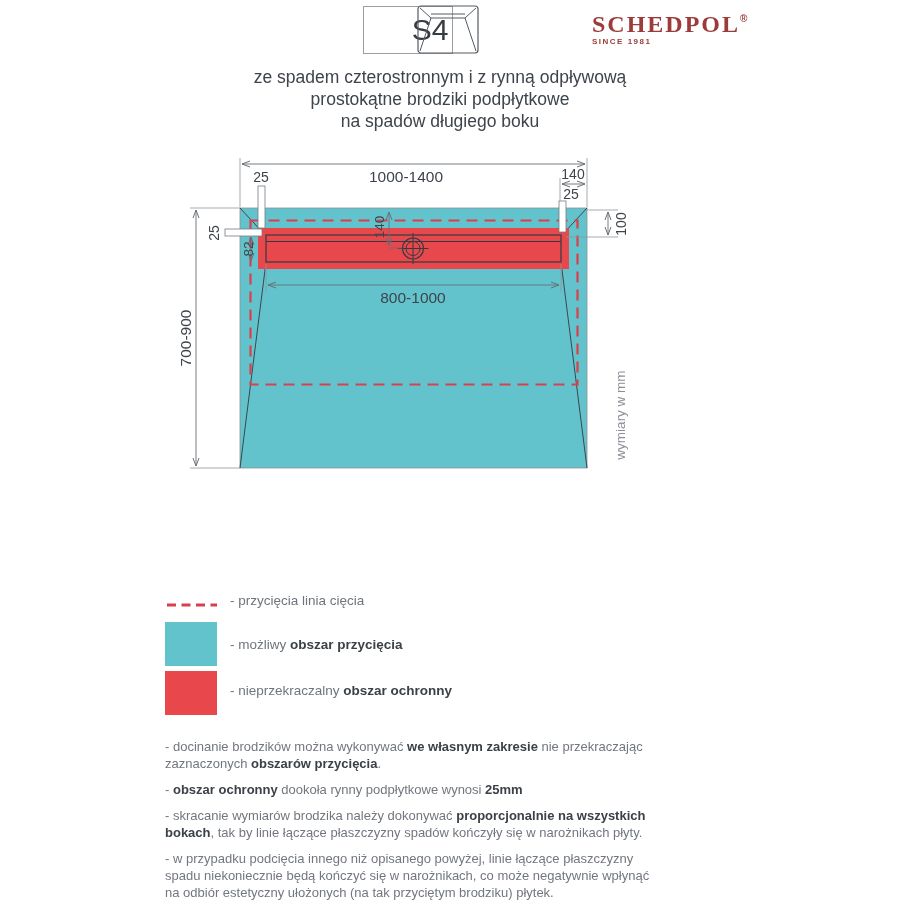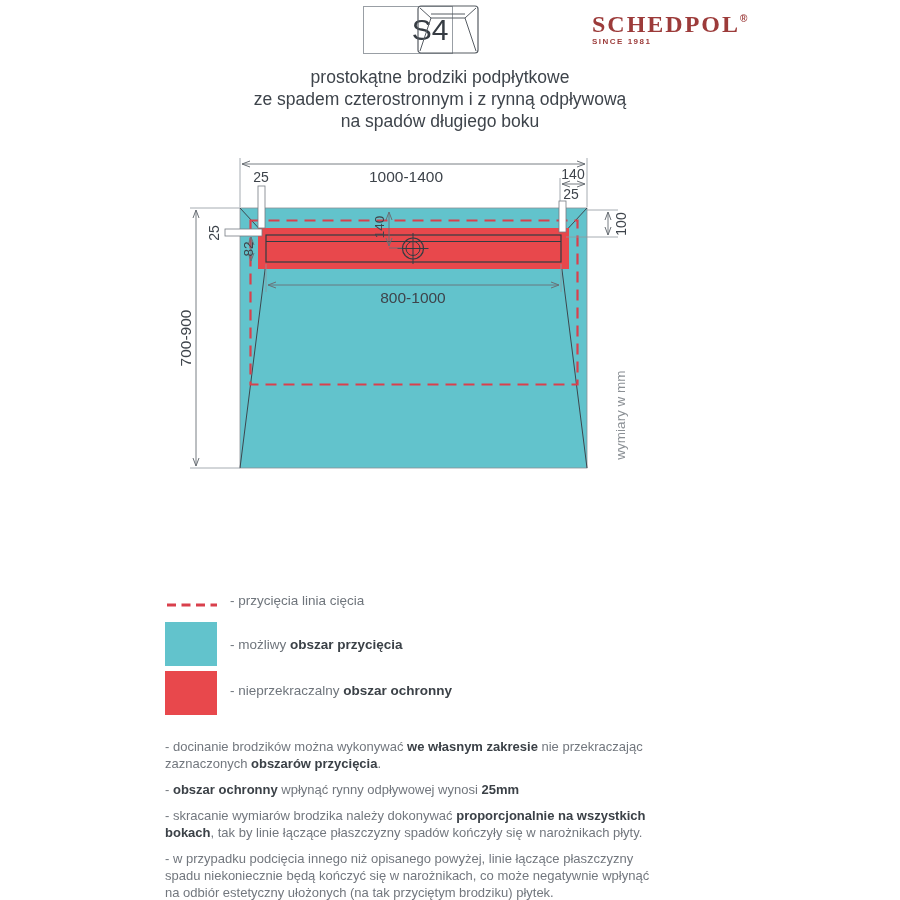"prostokątne brodziki podpłytkowe" div { order: before "ze spadem czterostronnym i z" -> after "ze spadem czterostronnym i z" }
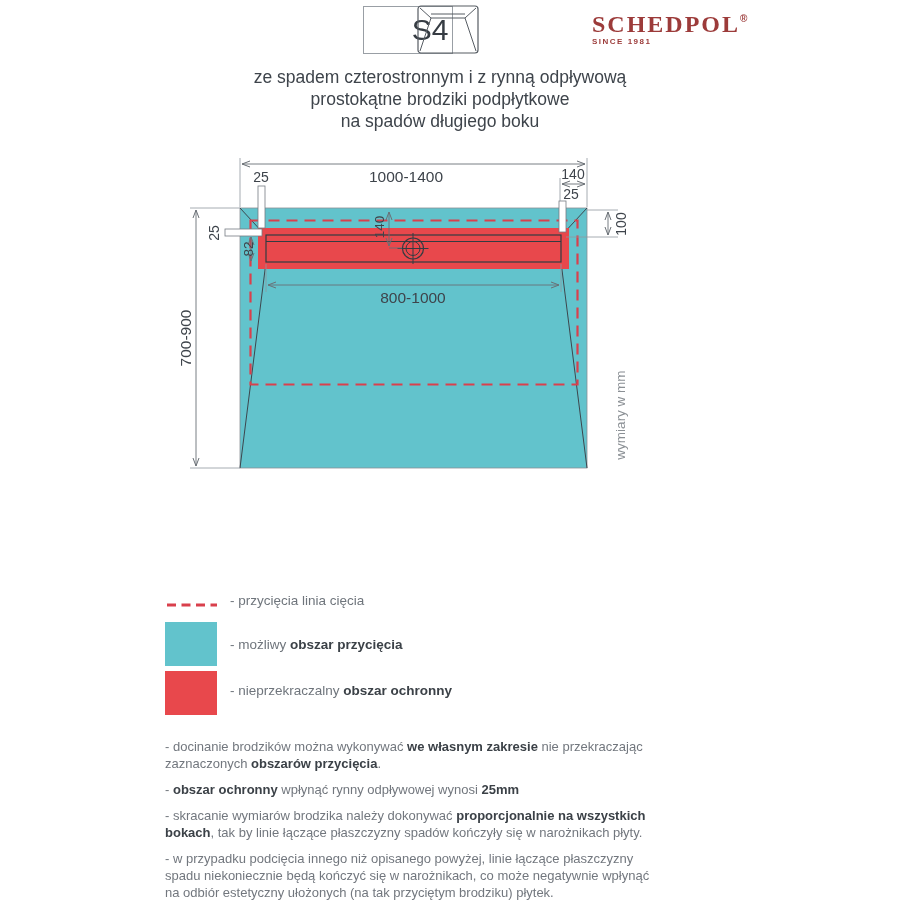"wpłynąć rynny odpływowej wynosi" span { text: wpłynąć rynny odpływowej -> dookoła rynny podpłytkowe }
